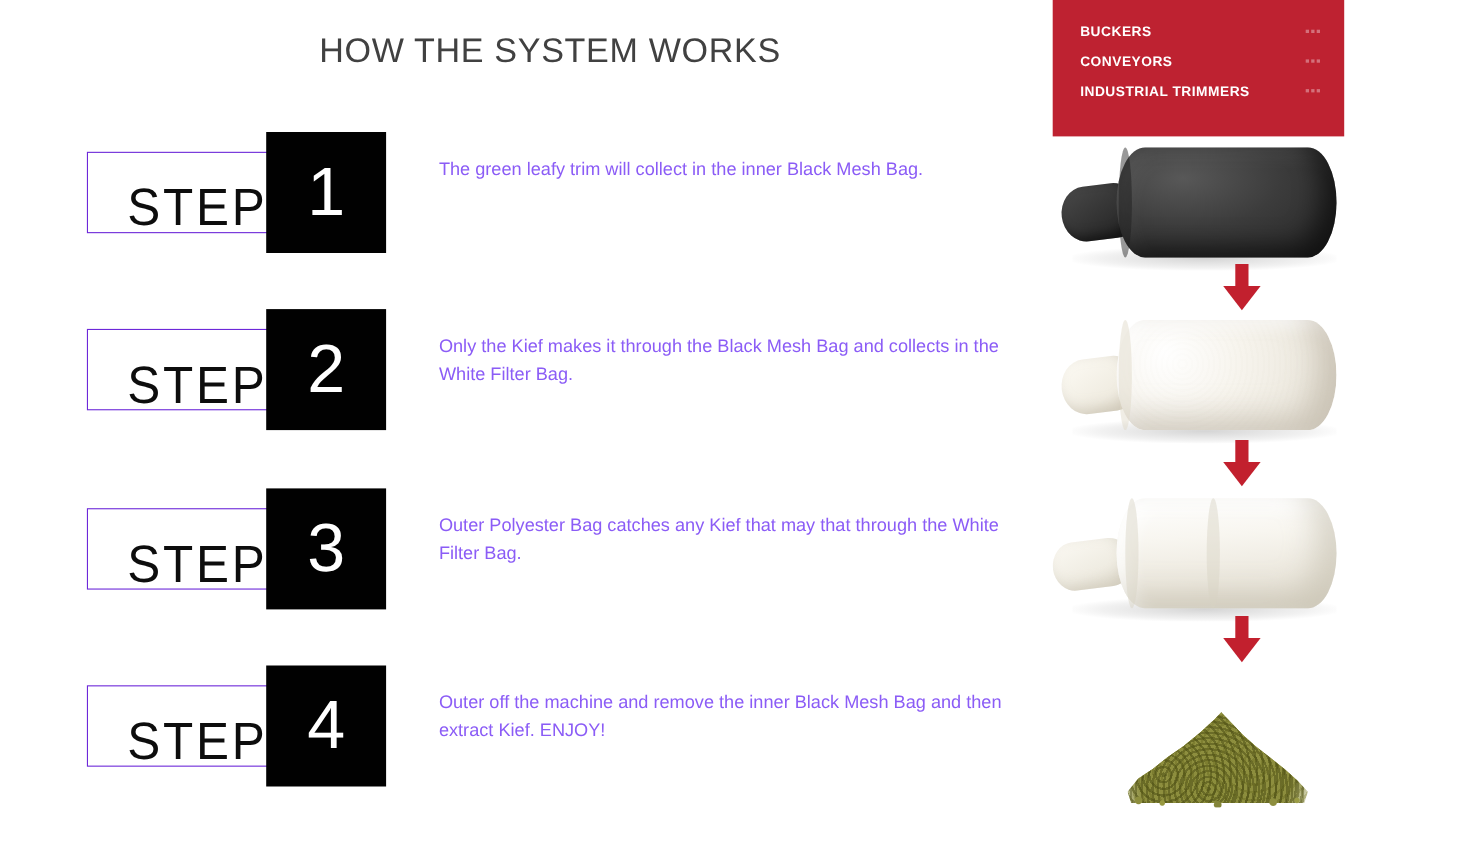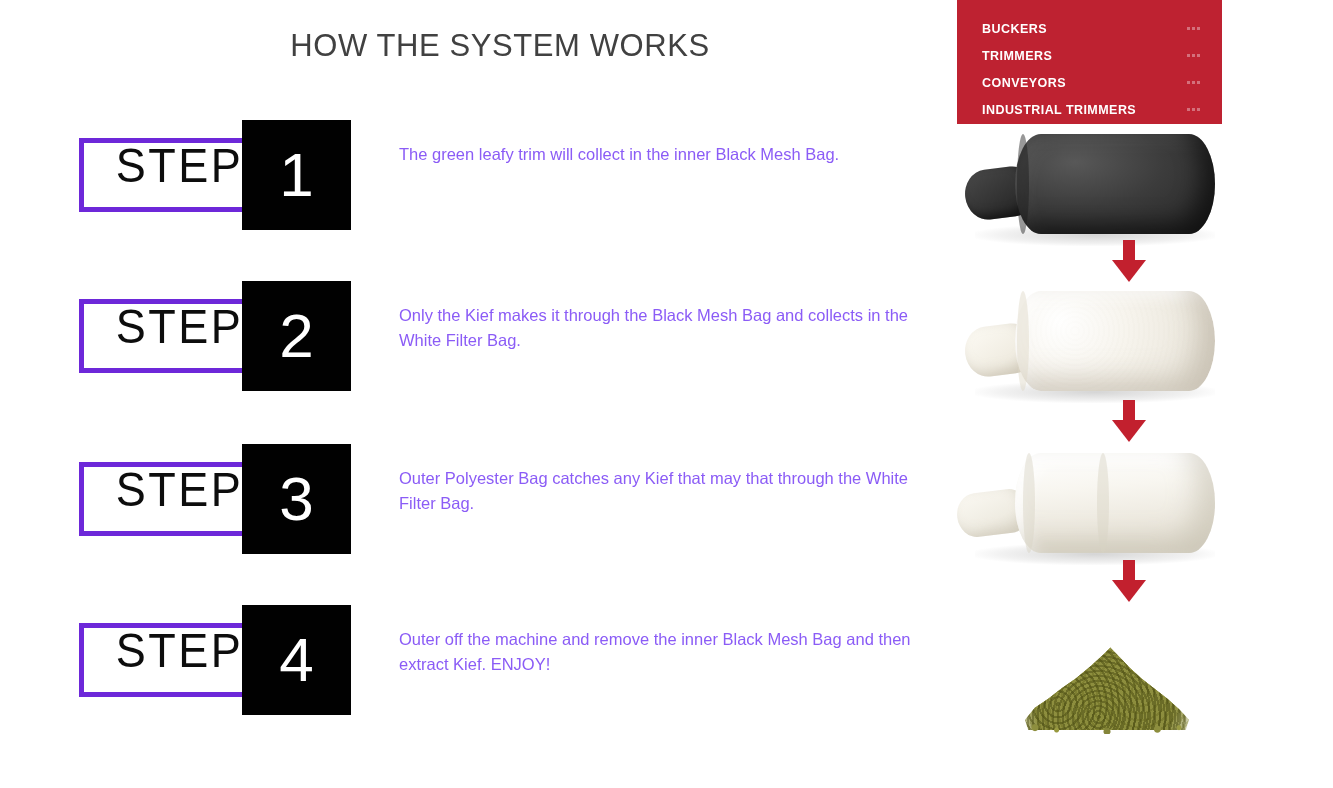"TRIMMERS" div.red-nav-item { html: <div> <span>TRIMMERS</span> <span> <i></i> <i></i> <i></i> </span> </div> -> none }
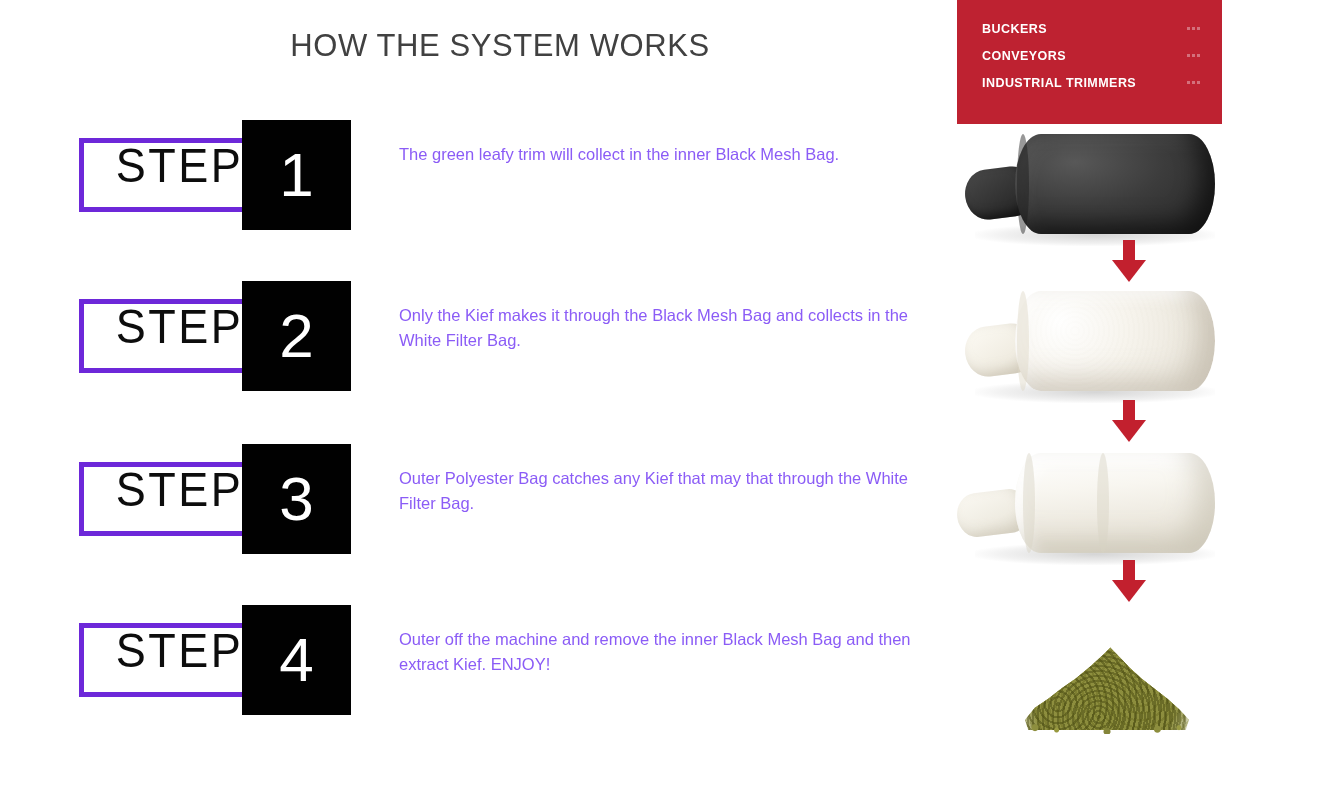"STEP" .step-word-box { align-items: flex-start -> flex-end; border: 5px solid #6d28d9 -> 1px solid #6d28d9 }
